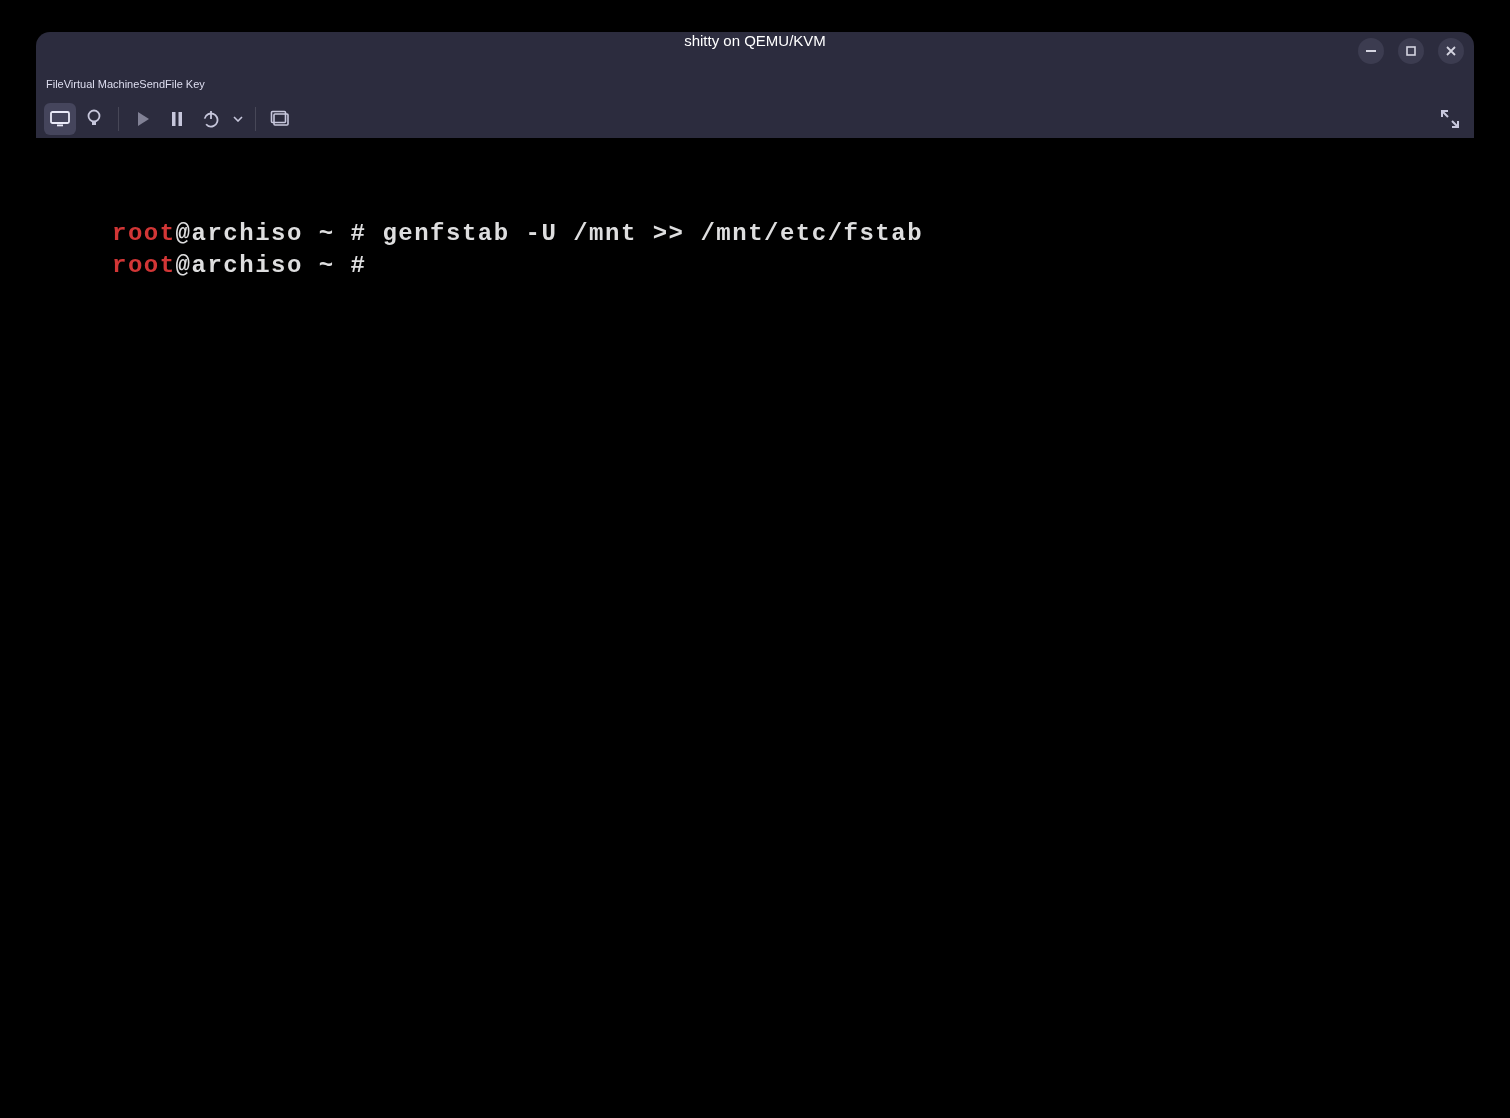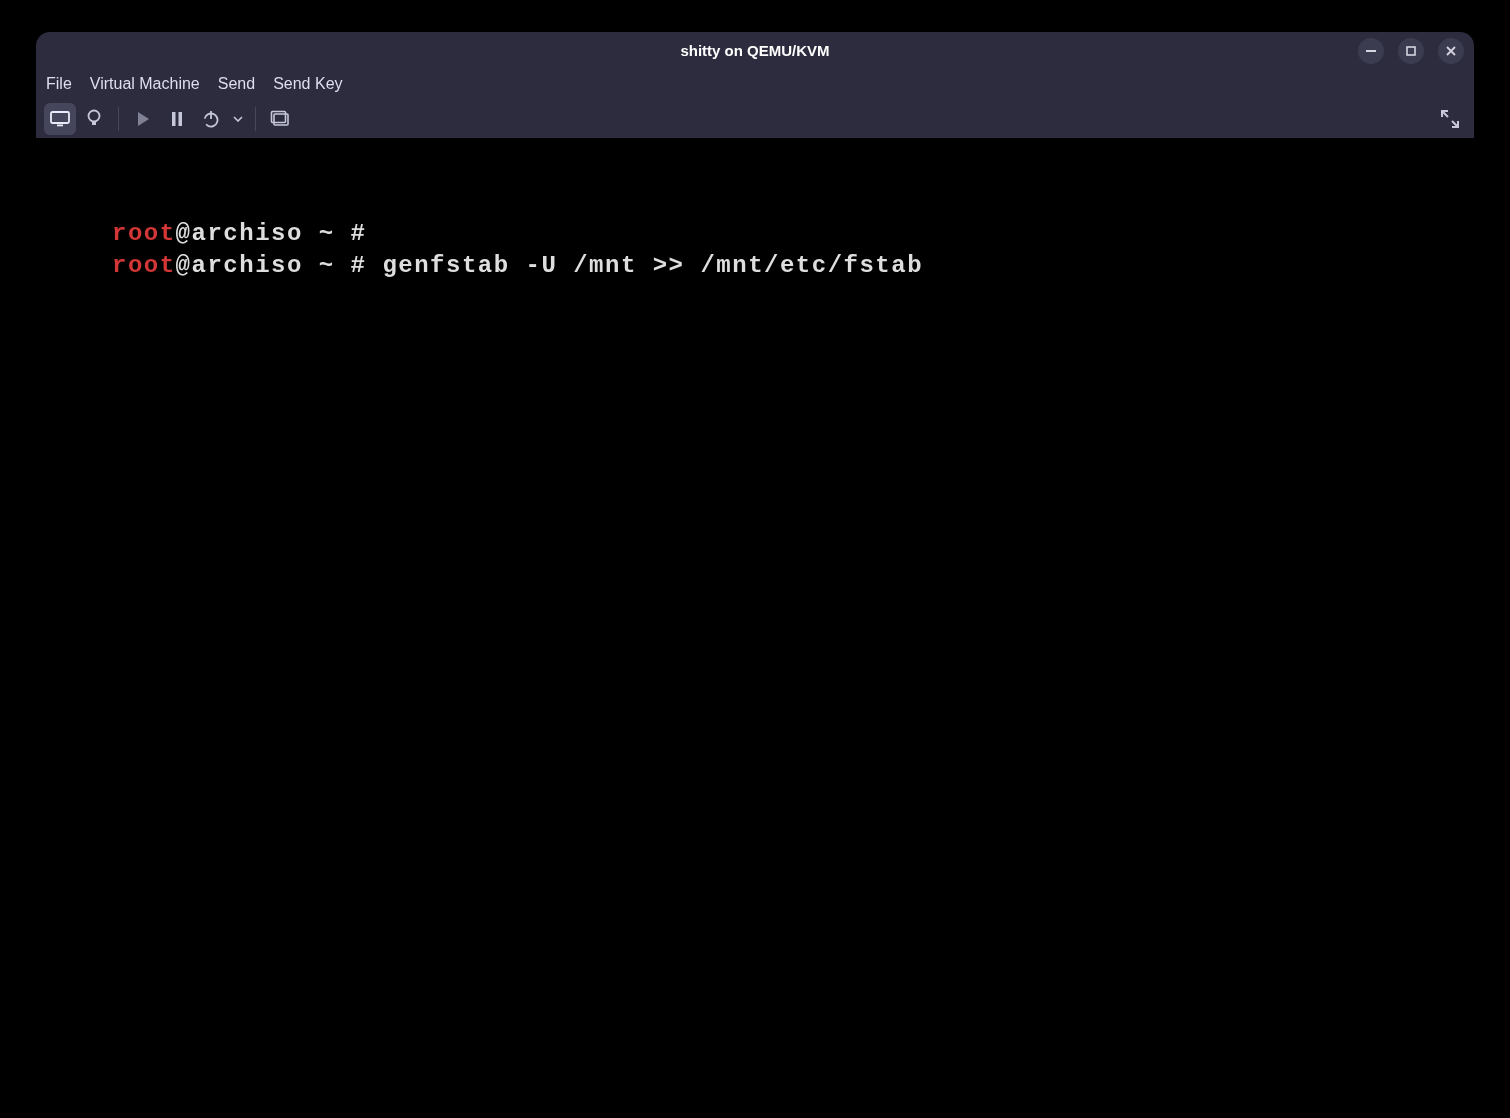"shitty on QEMU/KVM" .titlebar { align-items: center -> flex-start; font-weight: 700 -> 400 }
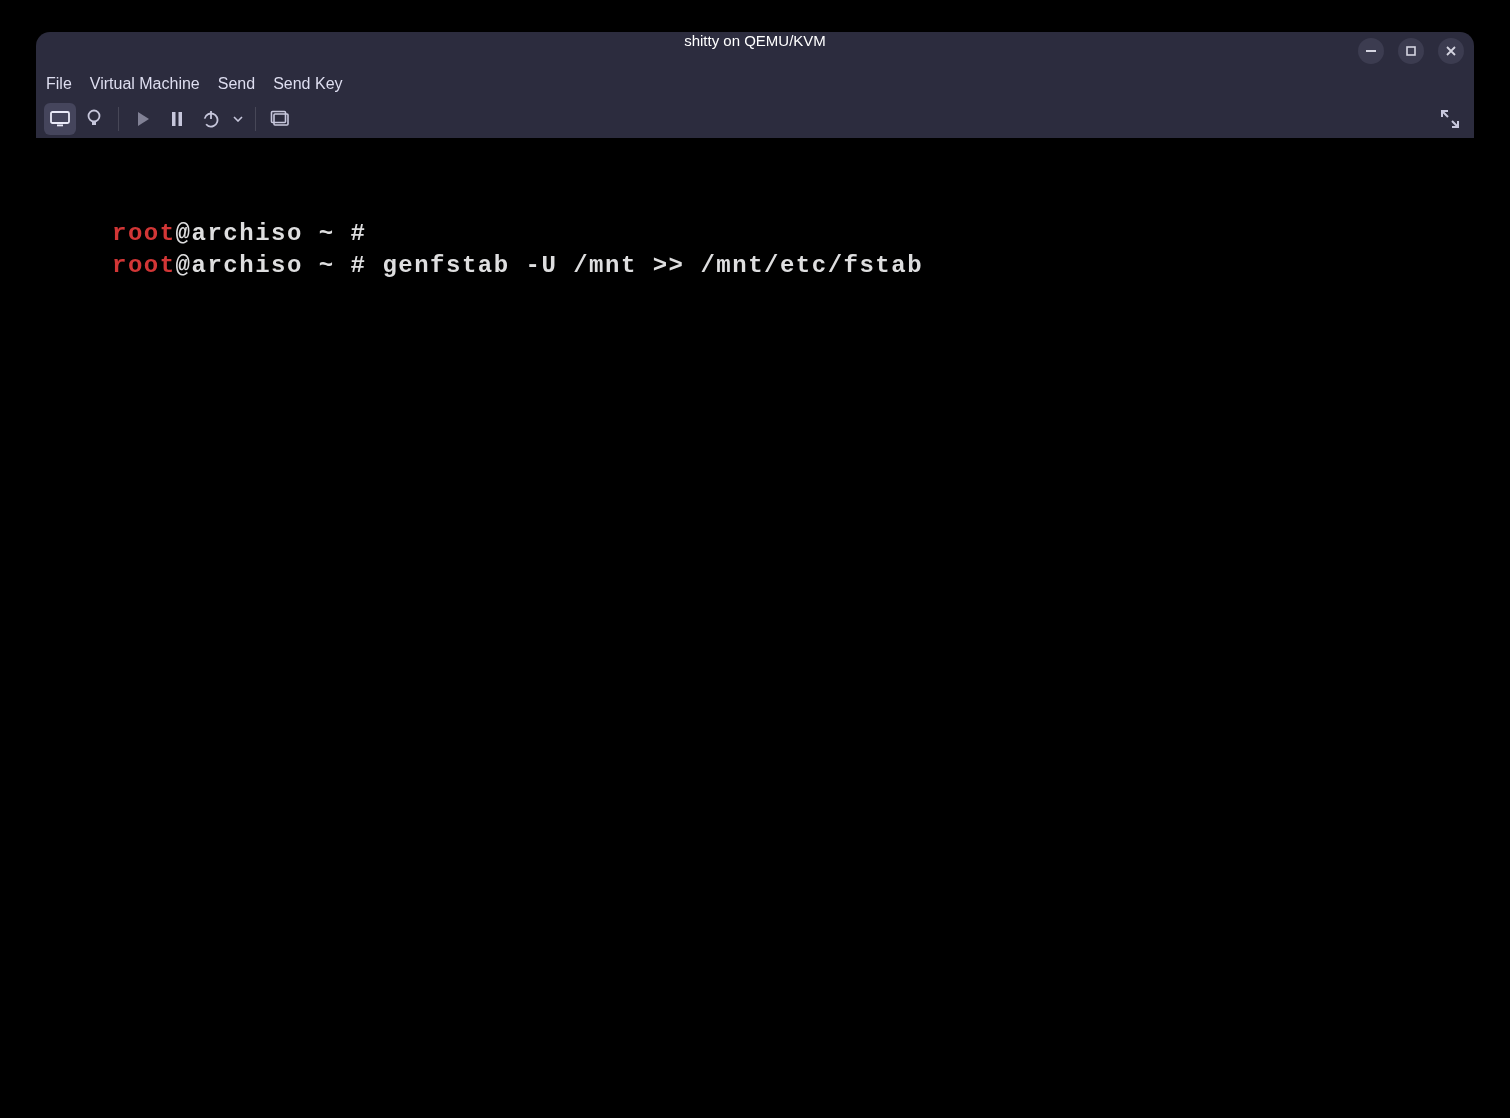"File" .menubar { font-size: 16px -> 11px; gap: 18px -> none }
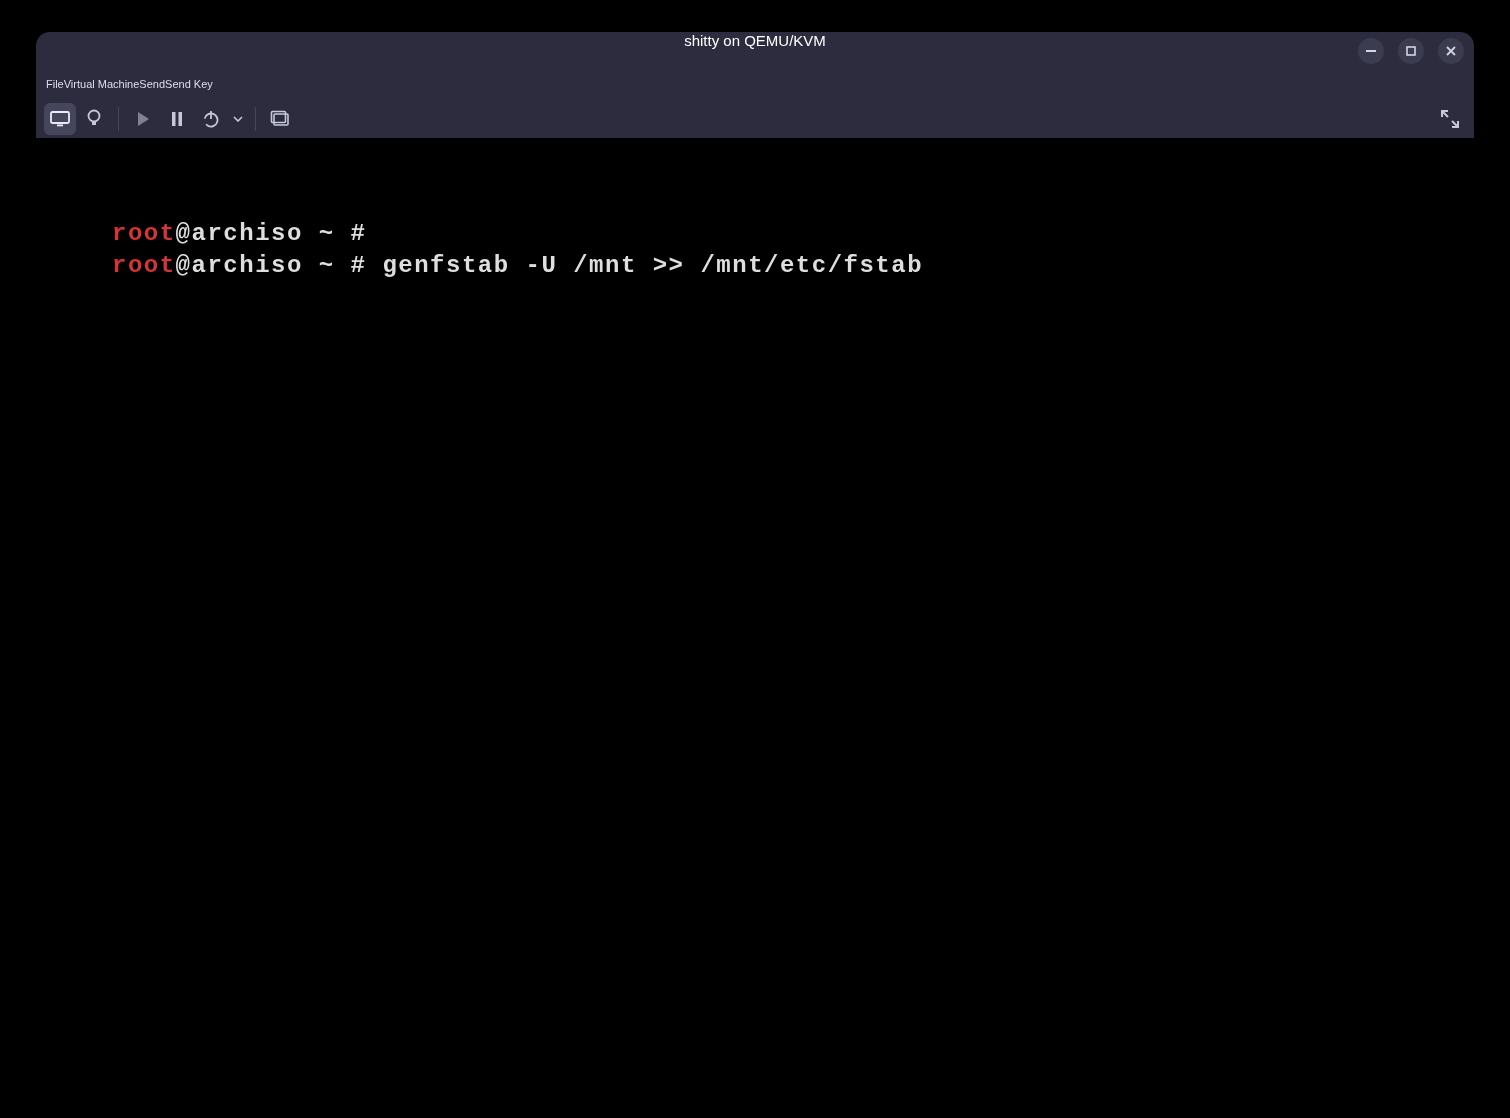"Send Key" span.menu-item { text: Send -> File }
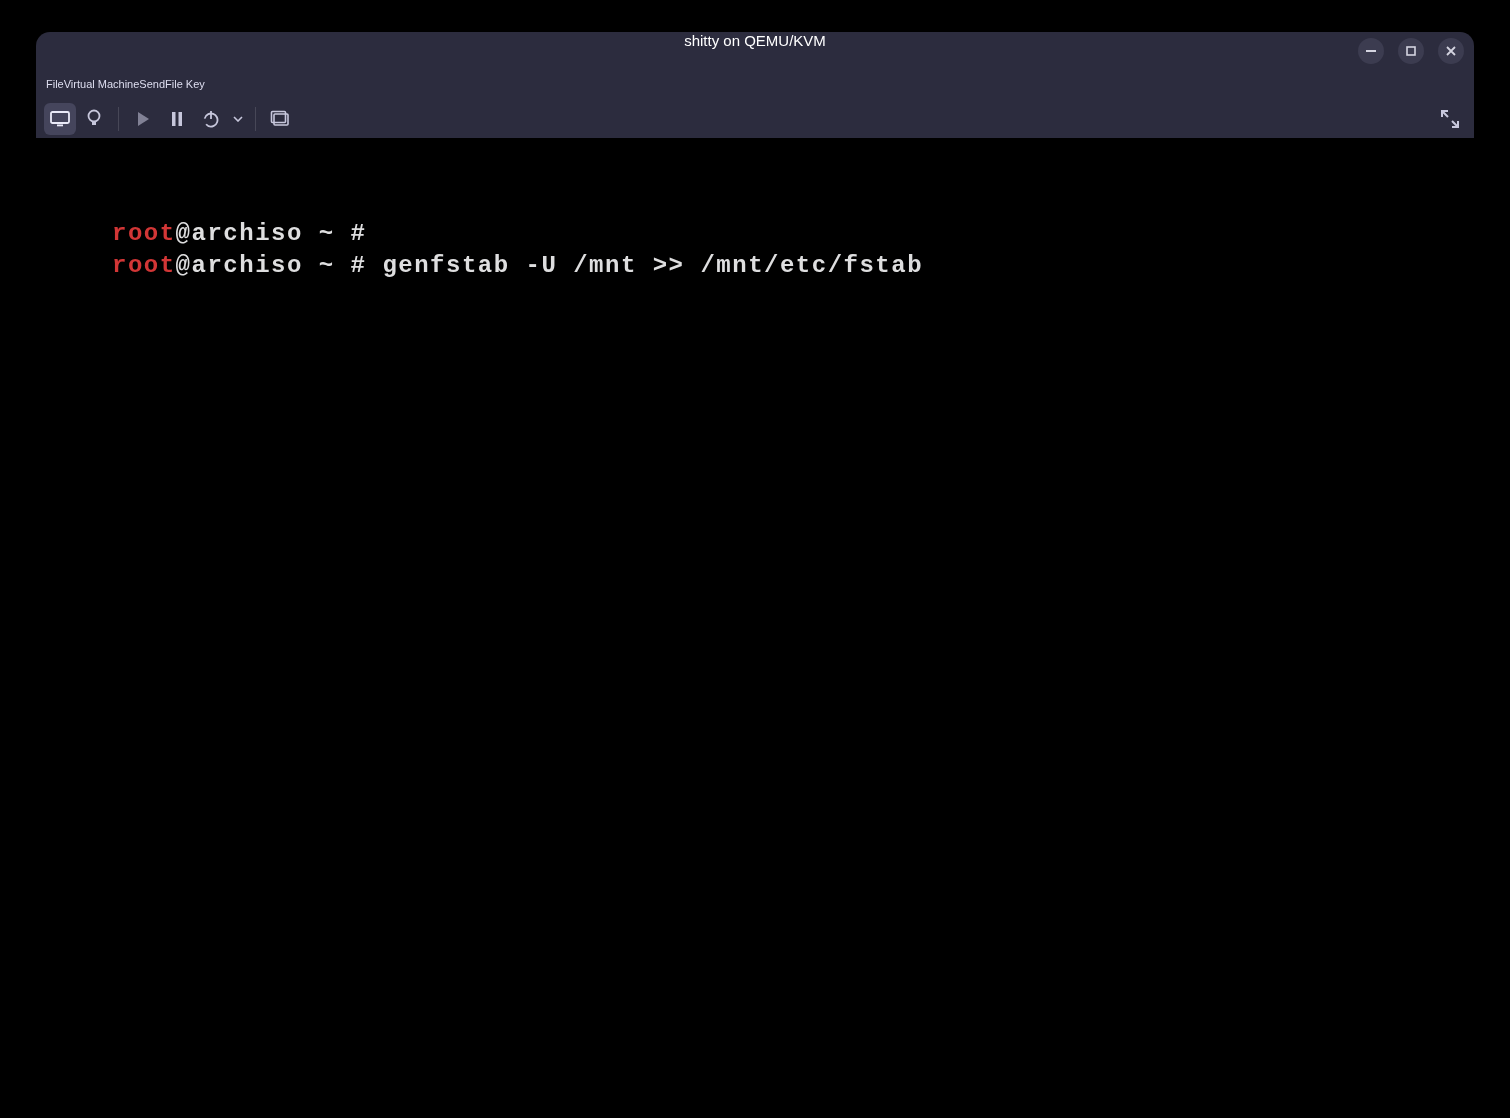"root@archiso ~ #" div.terminal-line { order: before "root@archiso ~ # genfstab -U" -> after "root@archiso ~ # genfstab -U" }
